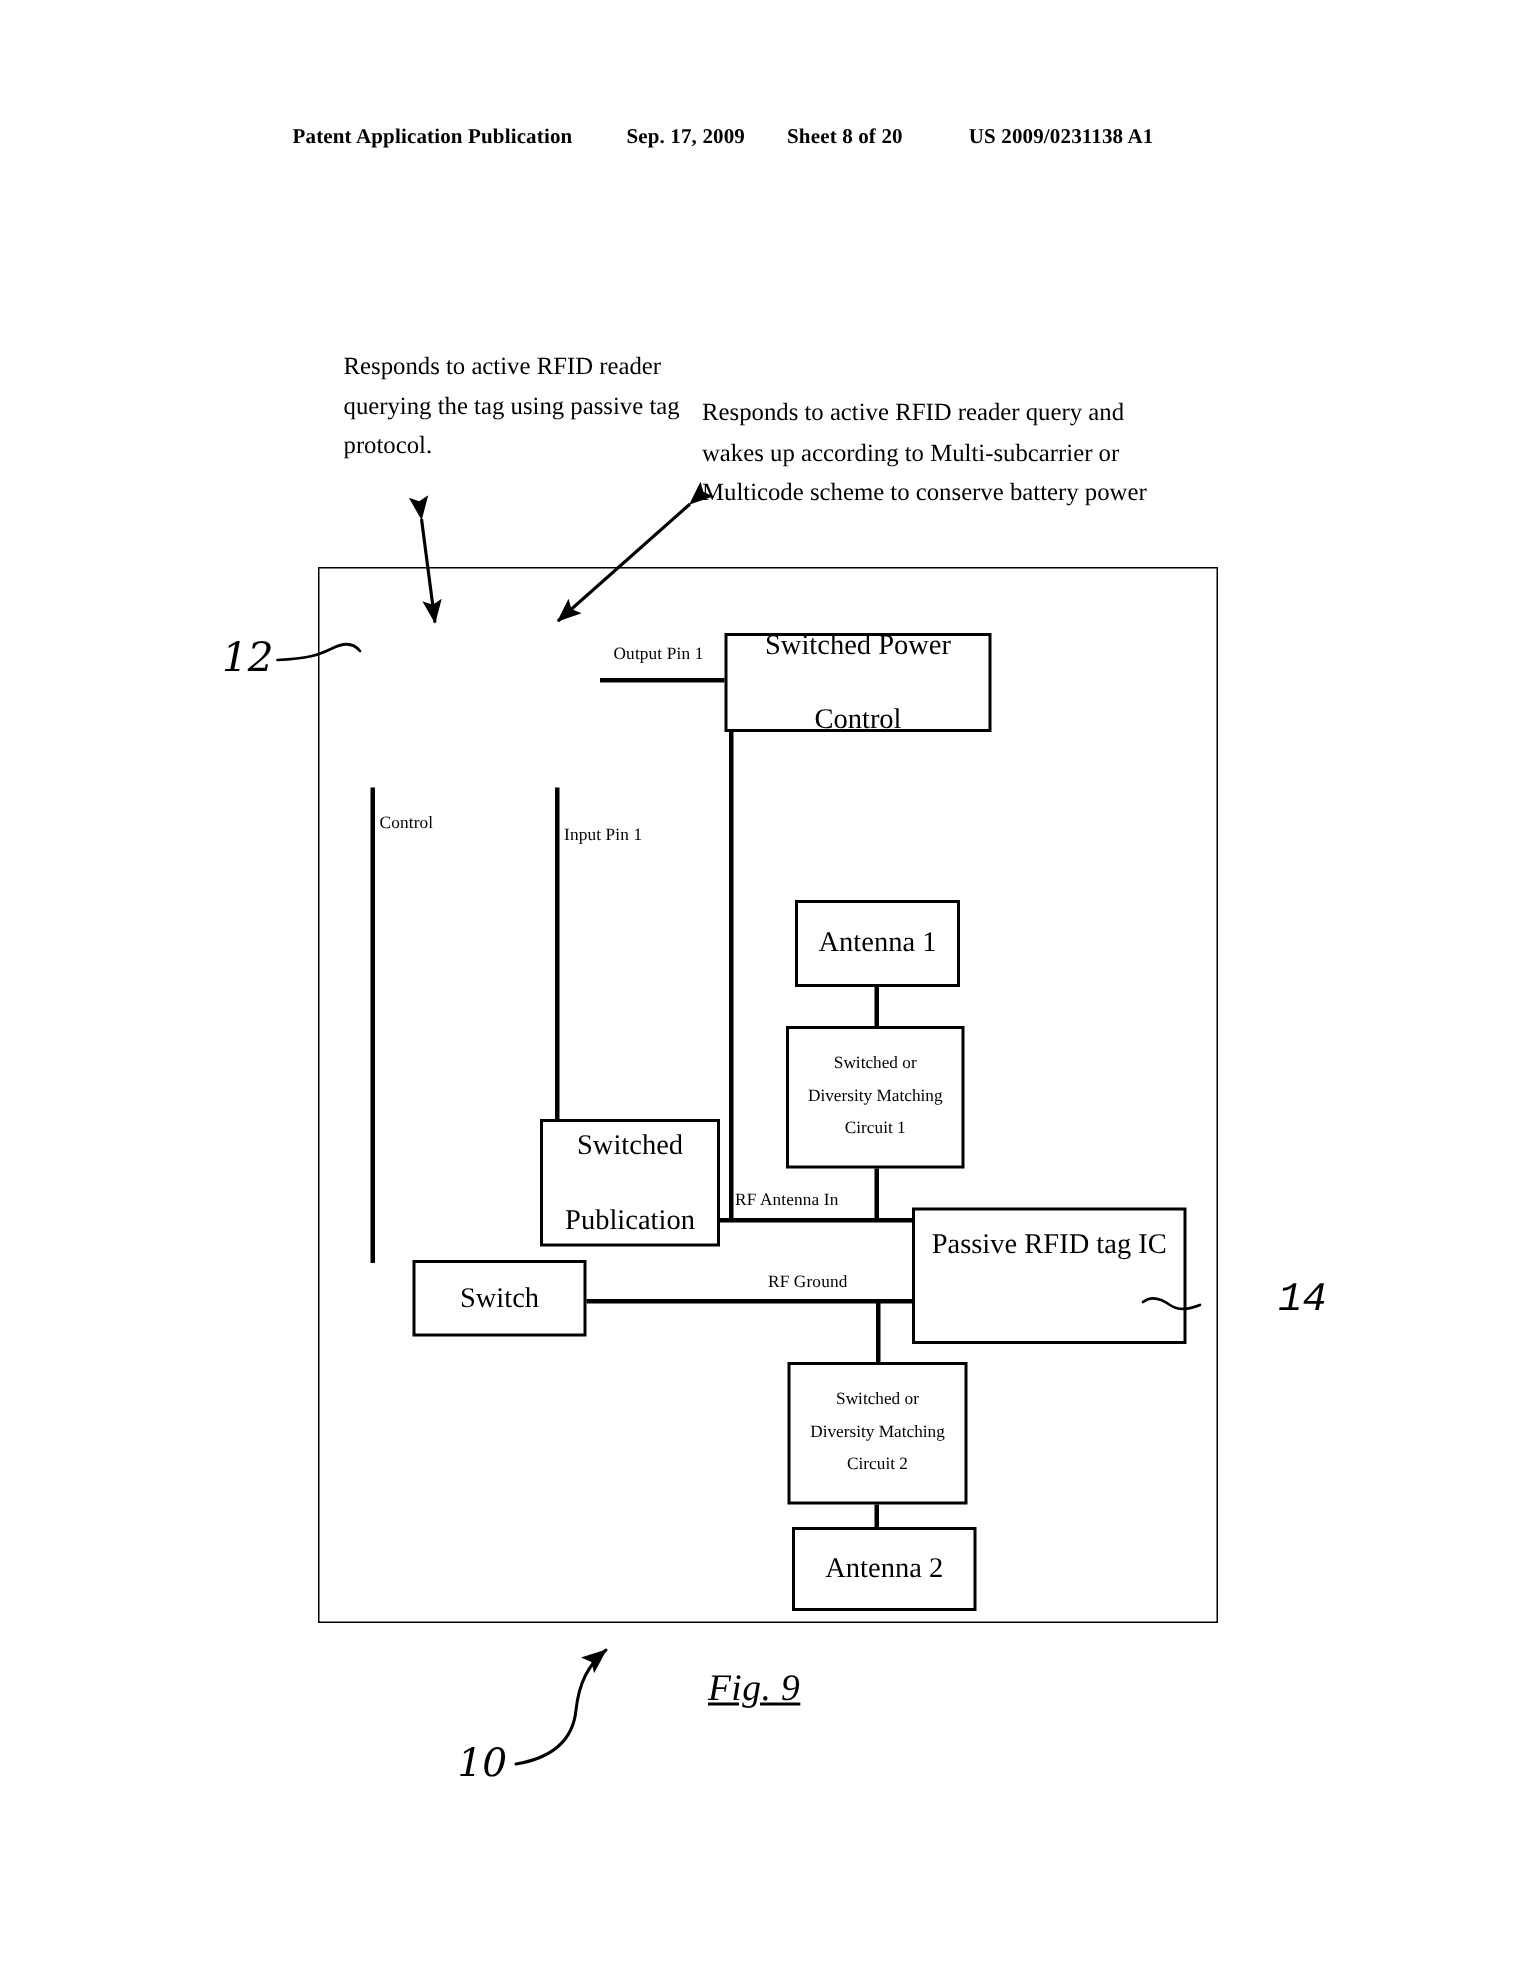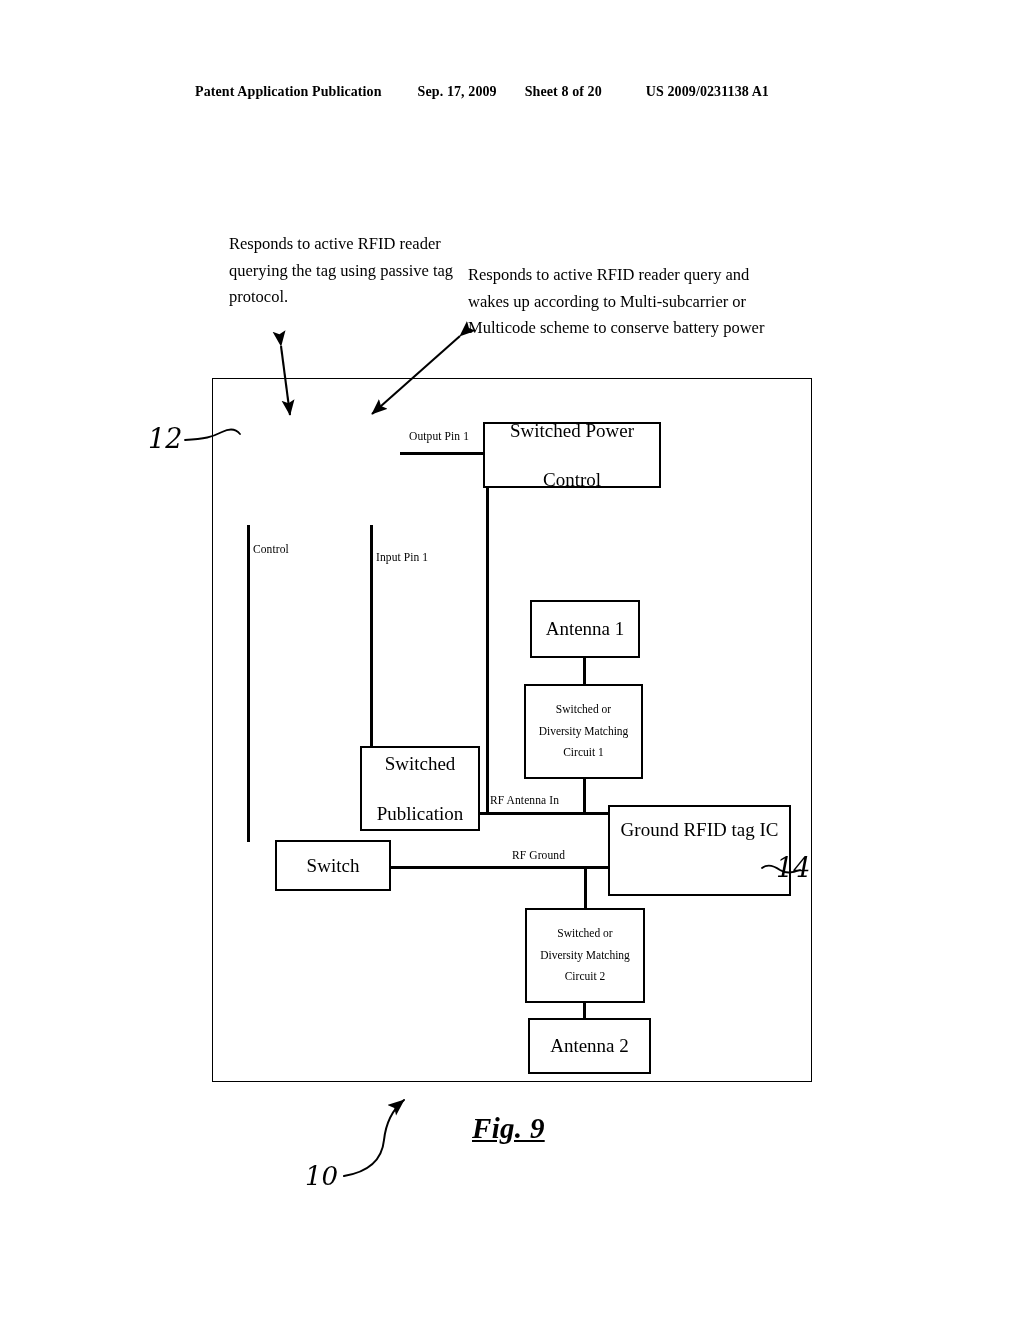"Ground RFID tag IC" span.ln { text: Ground -> Passive }
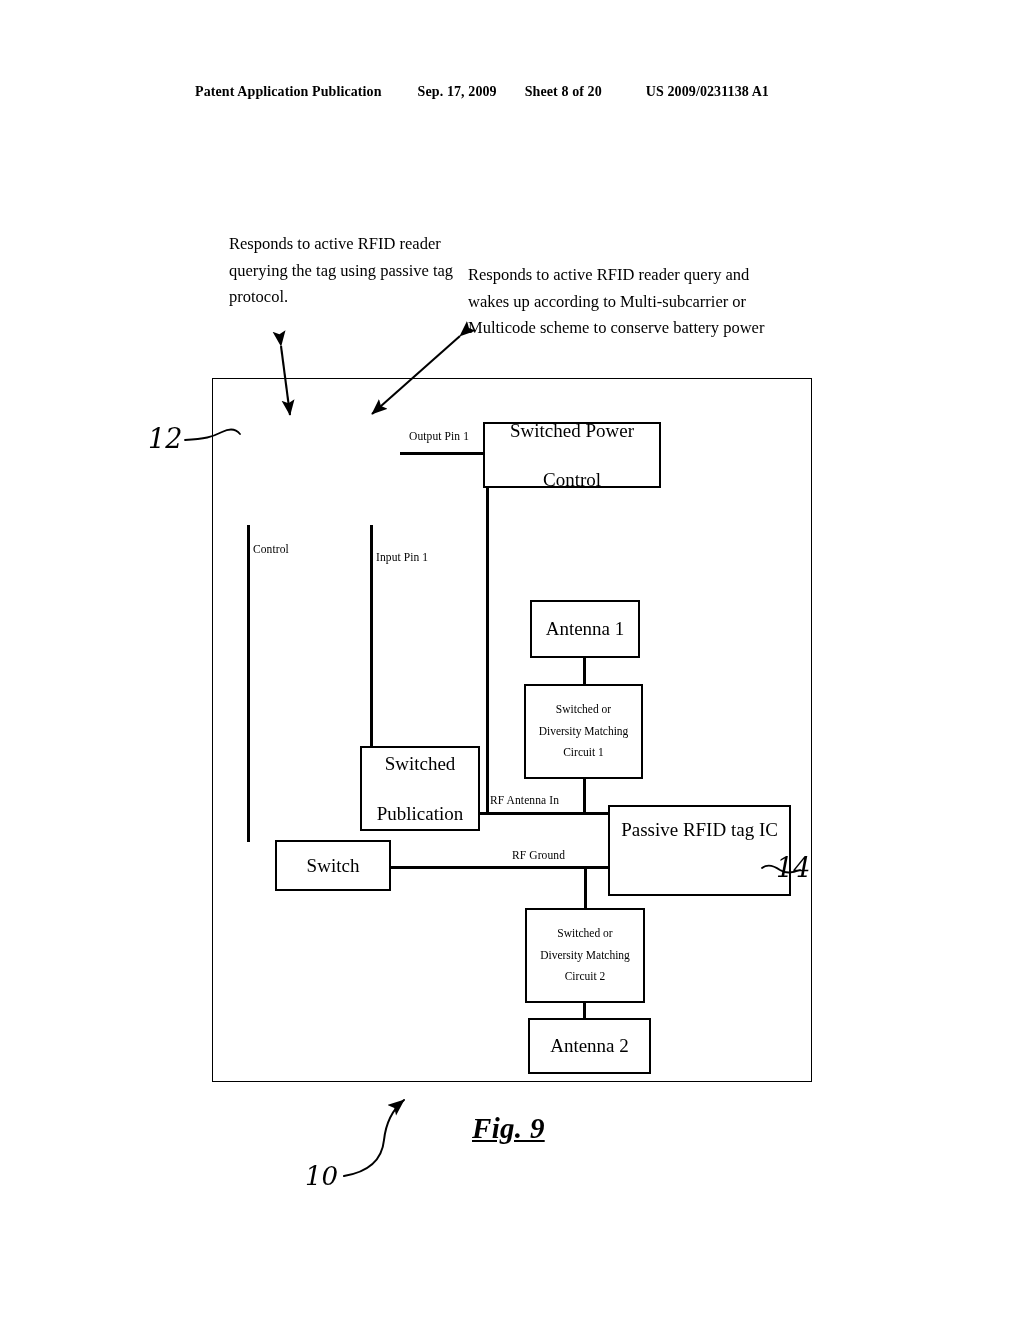"14" #ref-14 { font-family: none -> Liberation Mono, monospace; left: 776px -> 852px }
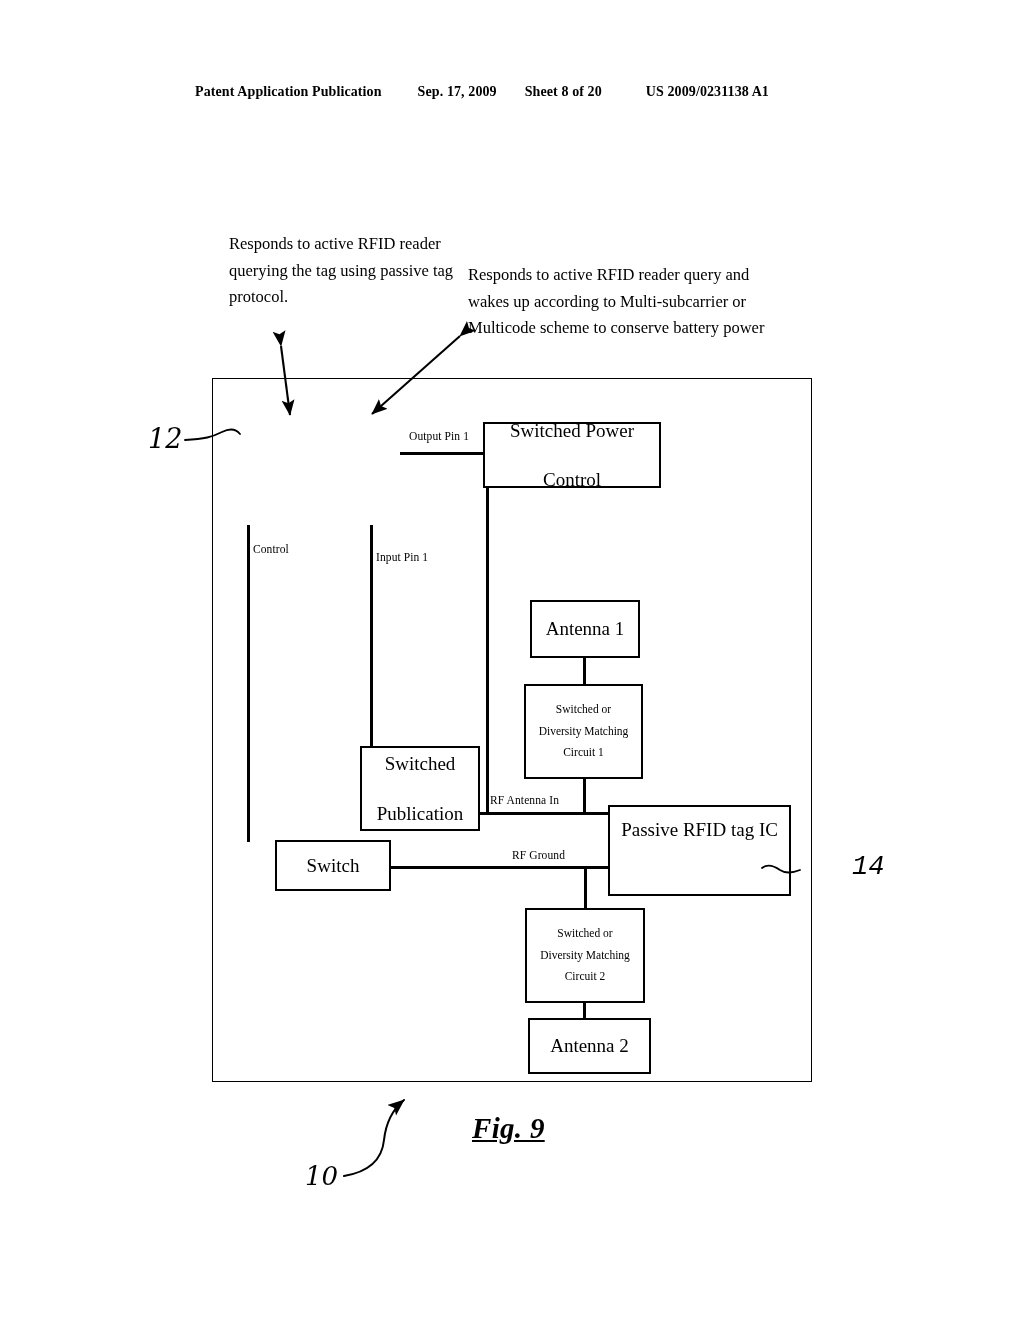"Fig. 9" .fig-caption { font-size: 29px -> 25px; font-weight: bold -> normal }
